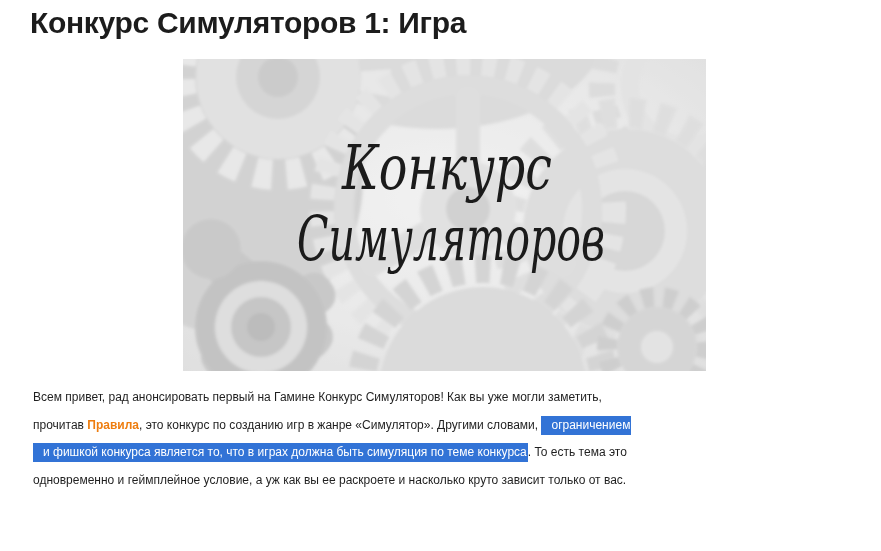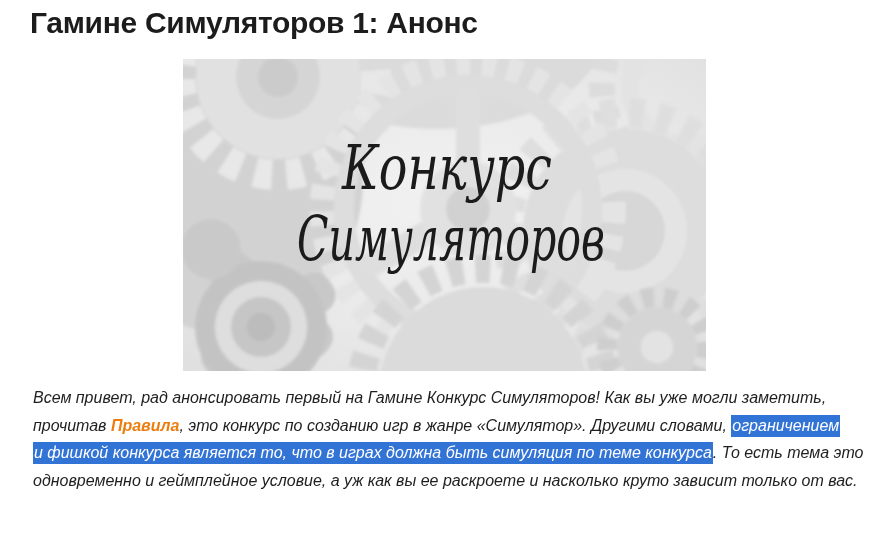"Гамине Симуляторов 1: Анонс" h1.post-title { text: Гамине Симуляторов 1: Анонс -> Конкурс Симуляторов 1: Игра }
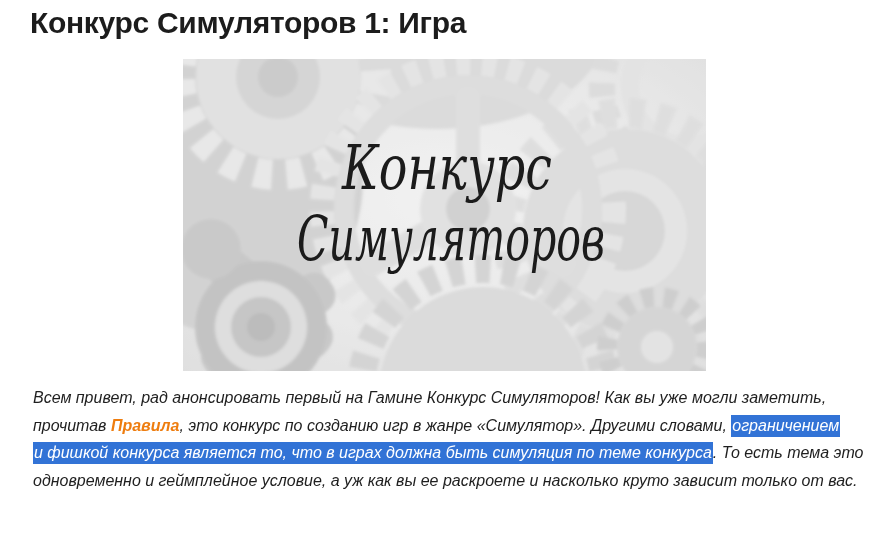"Всем привет, рад анонсировать первый" .post { font-size: 16px -> 12px; font-style: italic -> none }
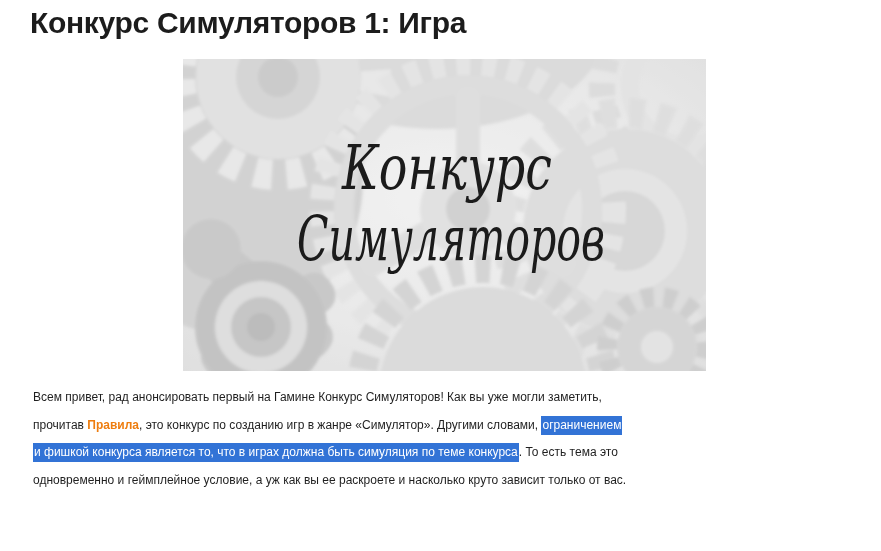"ограничением" .sel { padding: 2px 1px 3px 1px -> 2px 1px 3px 10px }
